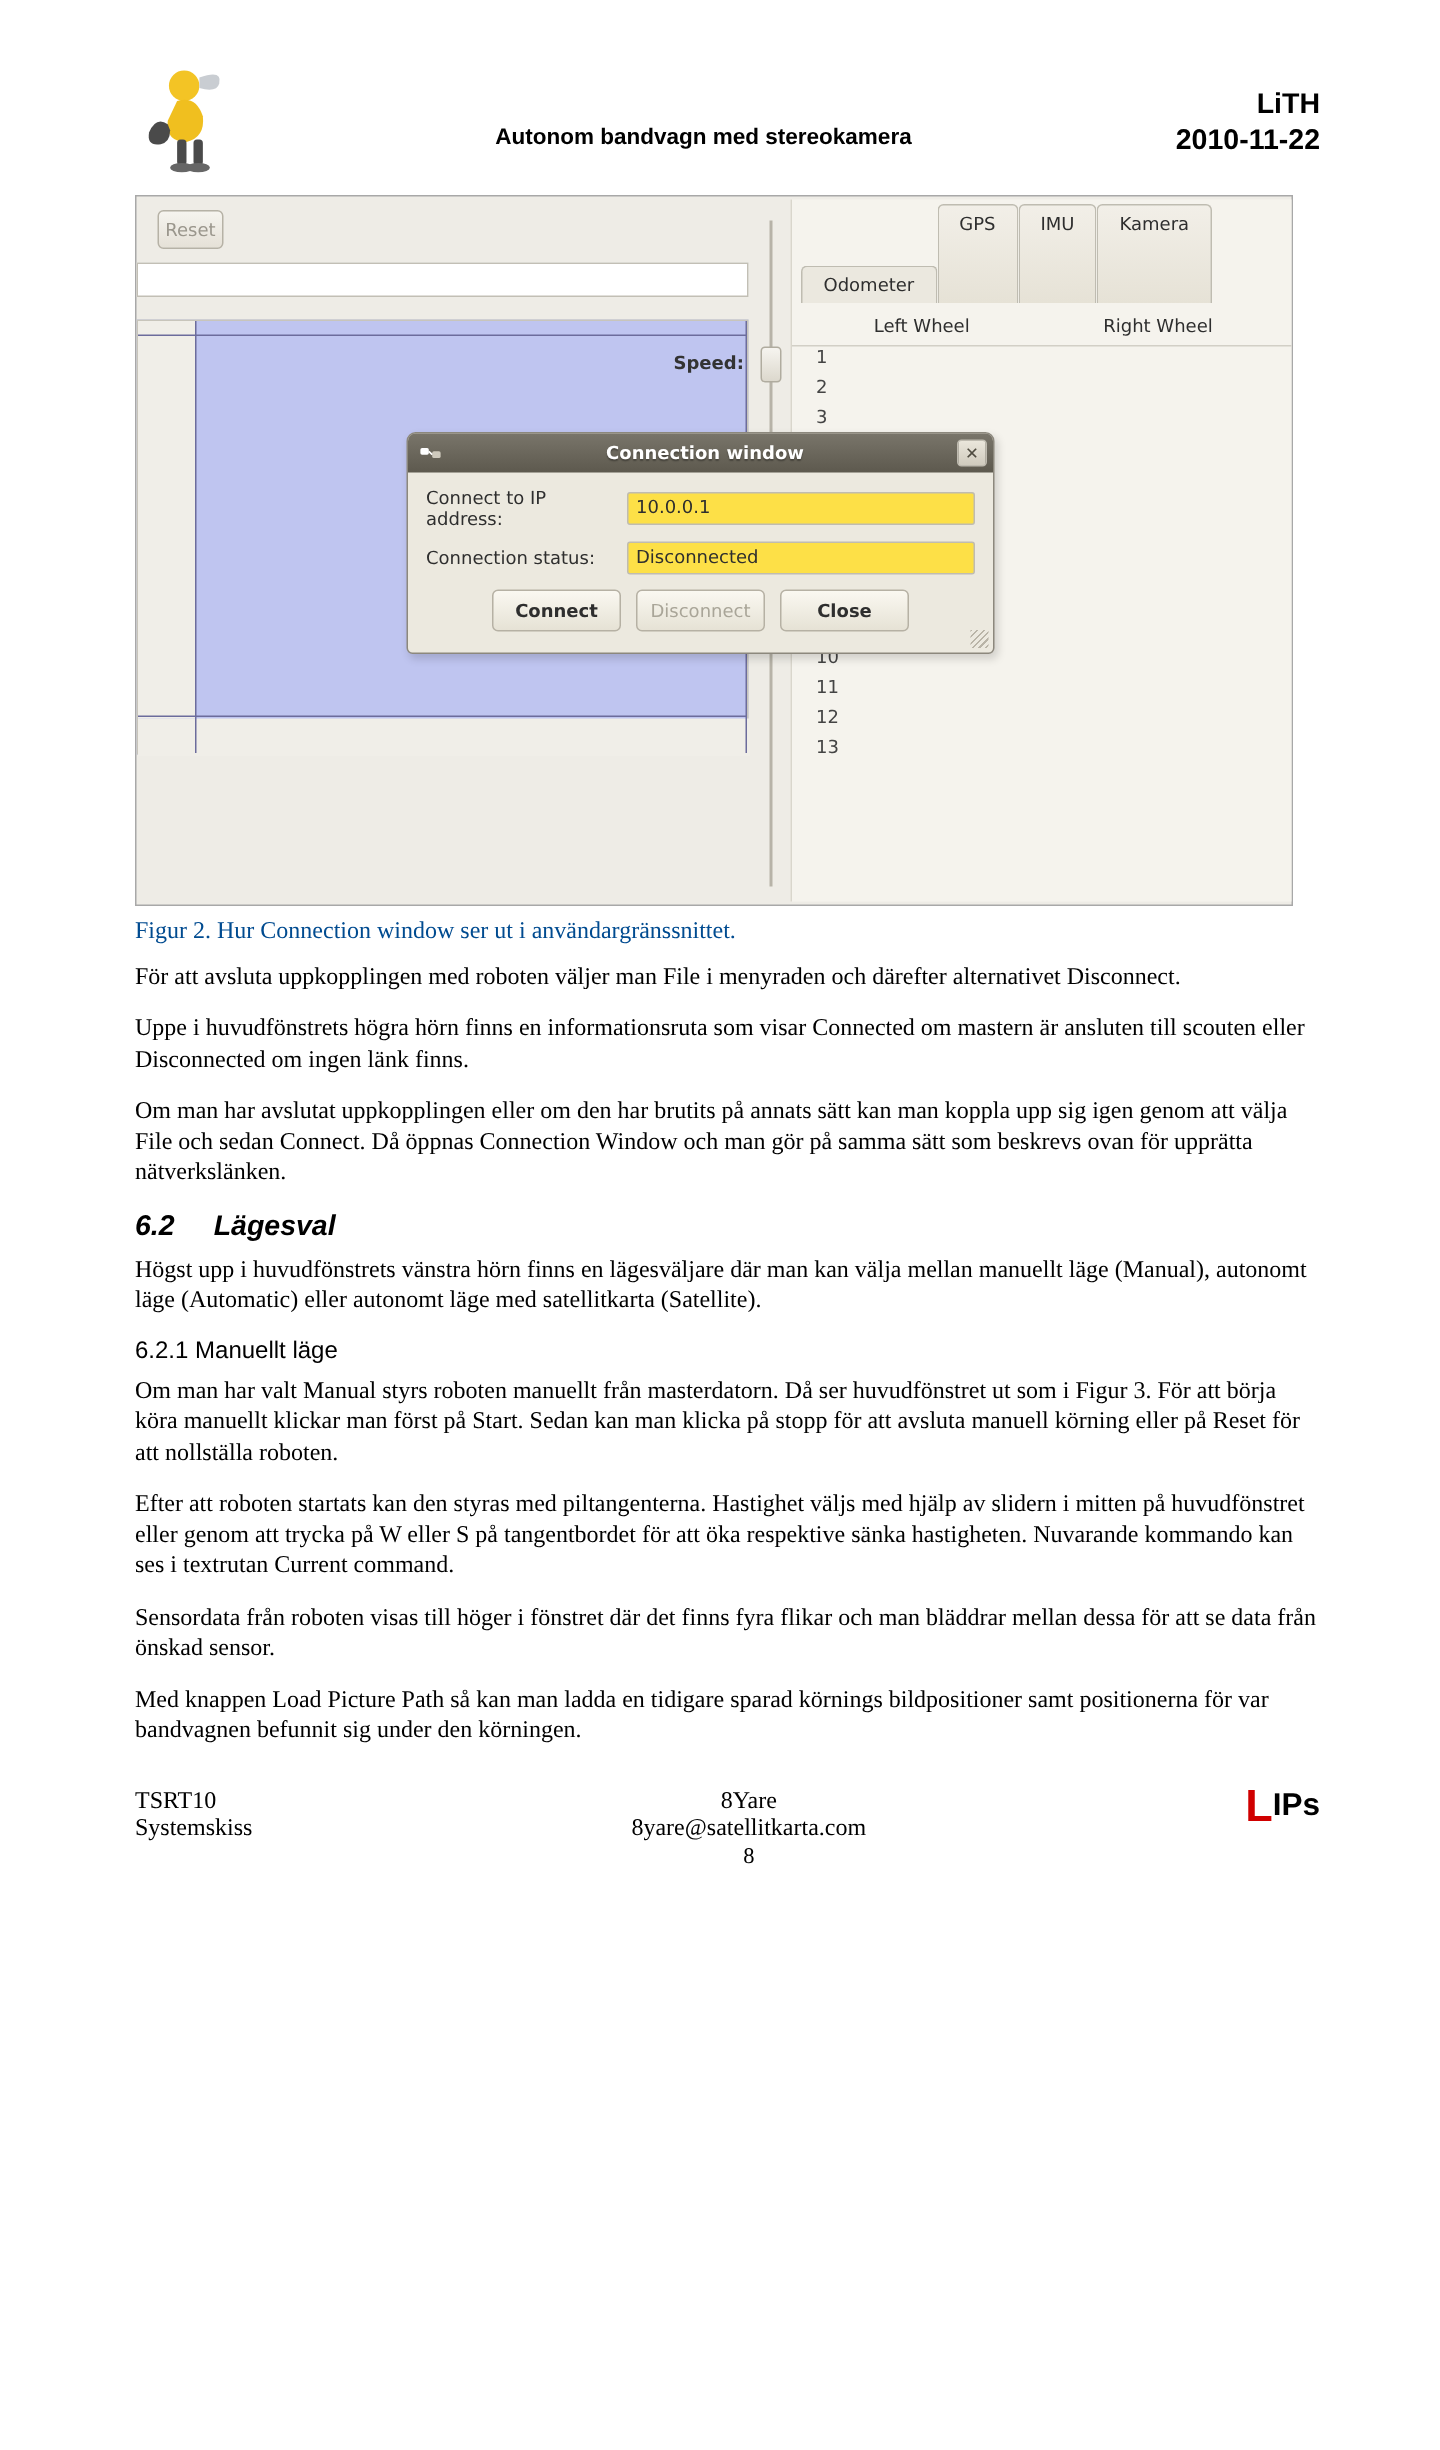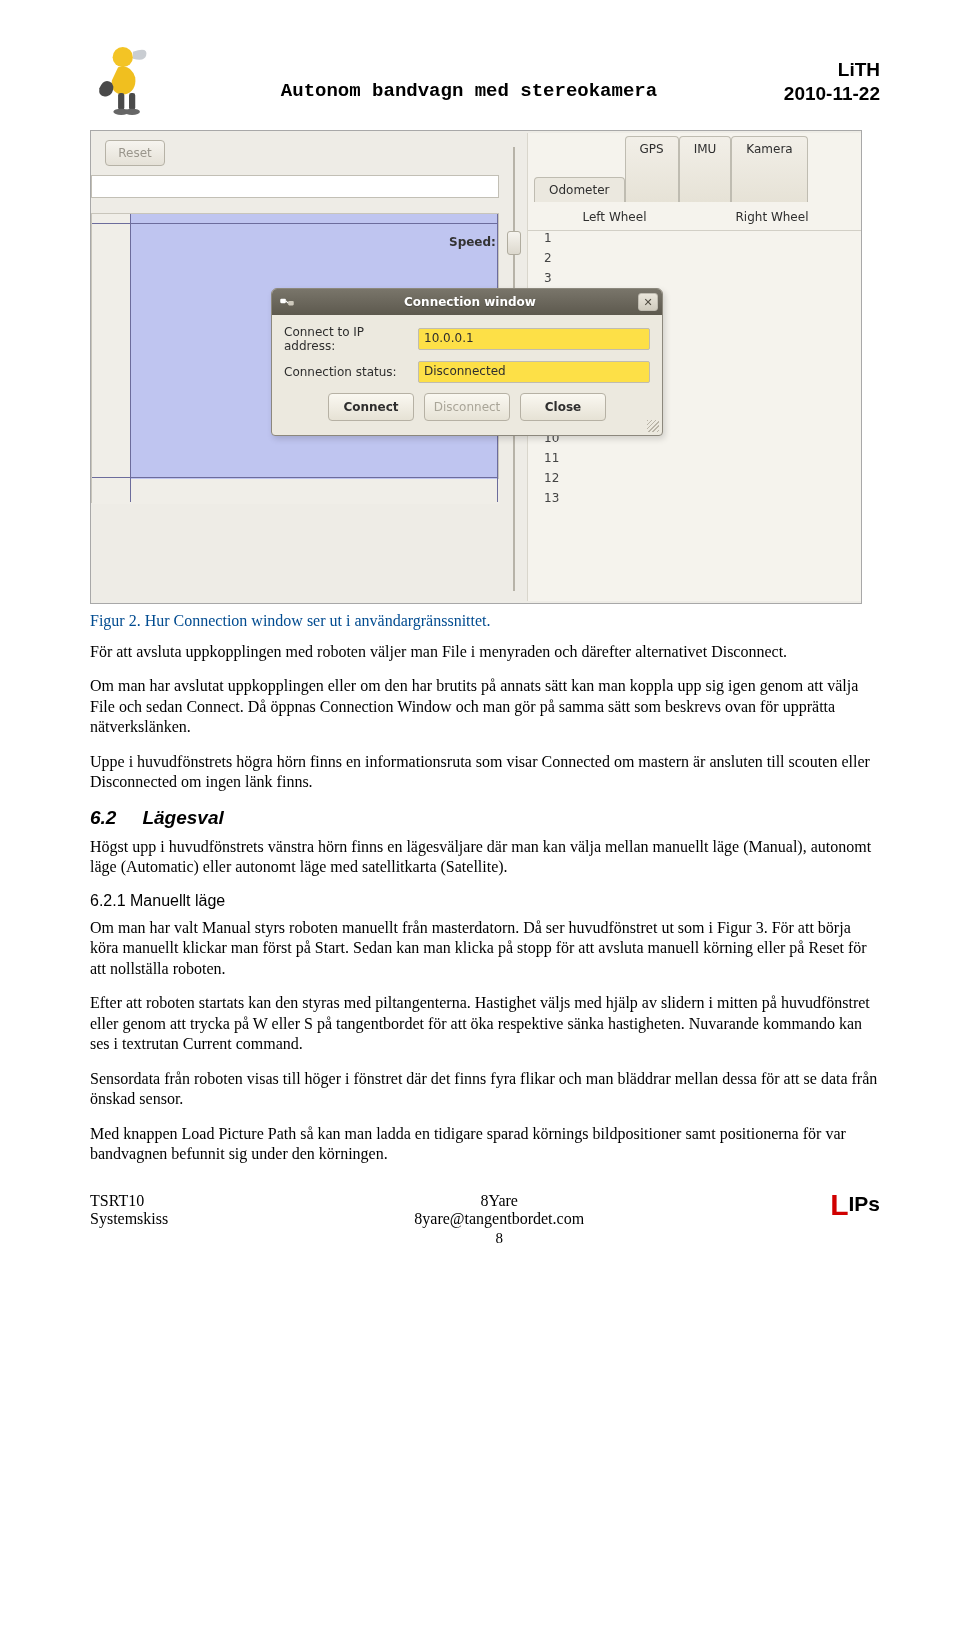"Autonom bandvagn med stereokamera" .header-title { font-family: Liberation Mono, monospace -> Liberation Sans, sans-serif; font-size: 19px -> 15px }
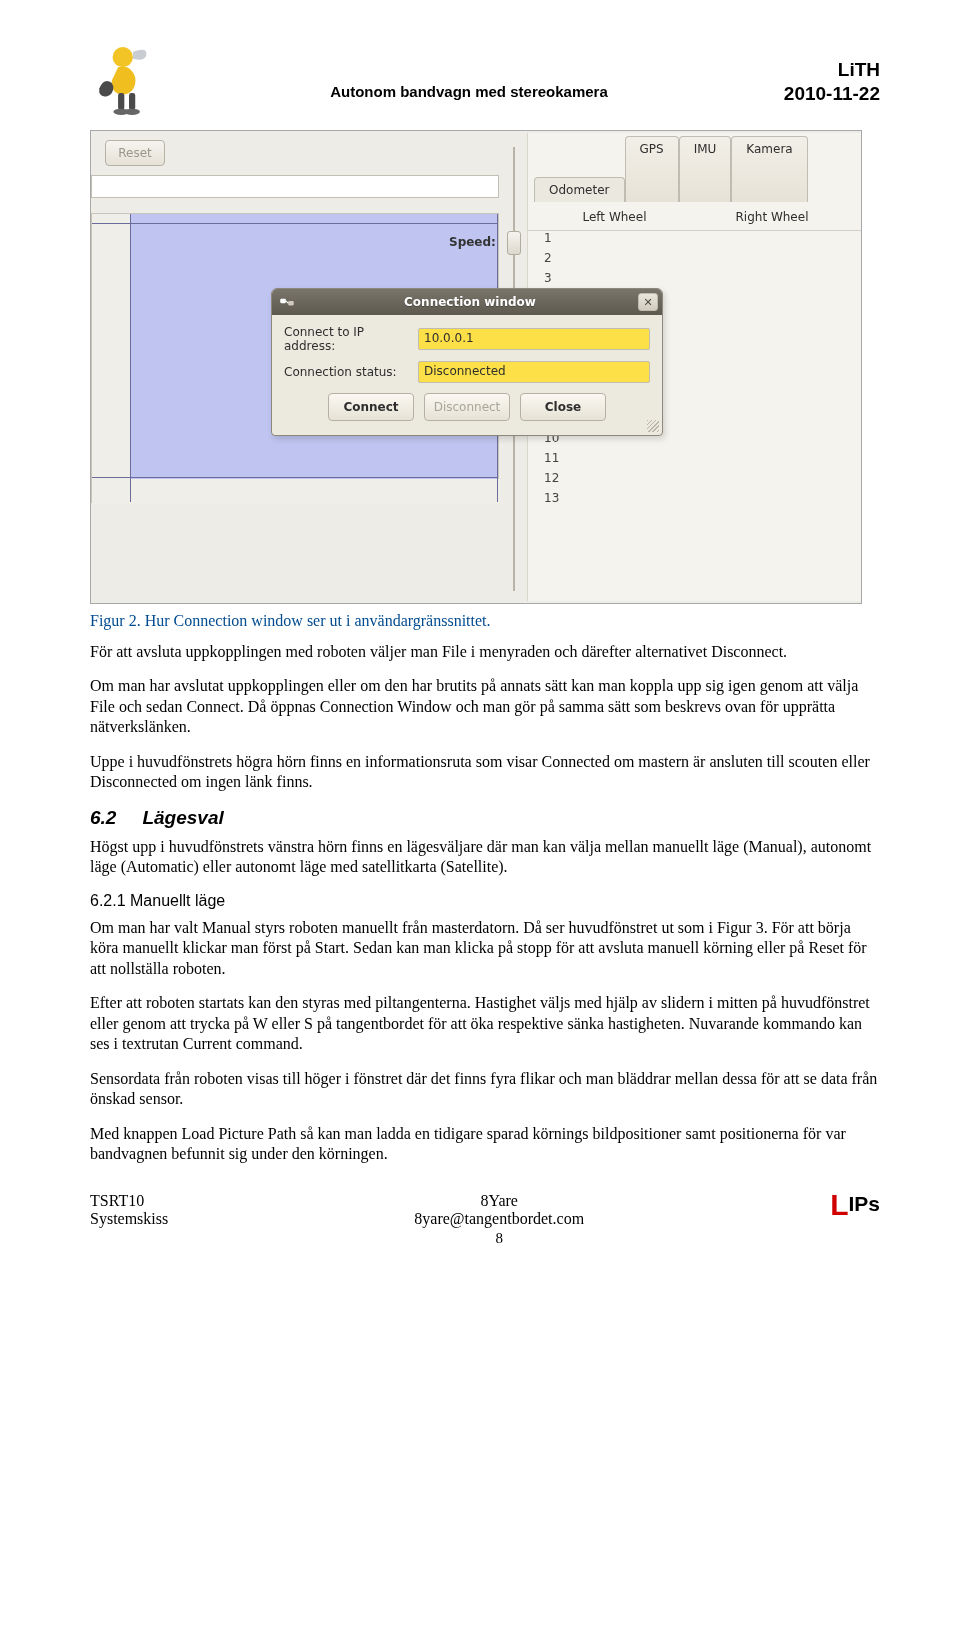"Reset" .ss-reset { width: 60px -> 44px }
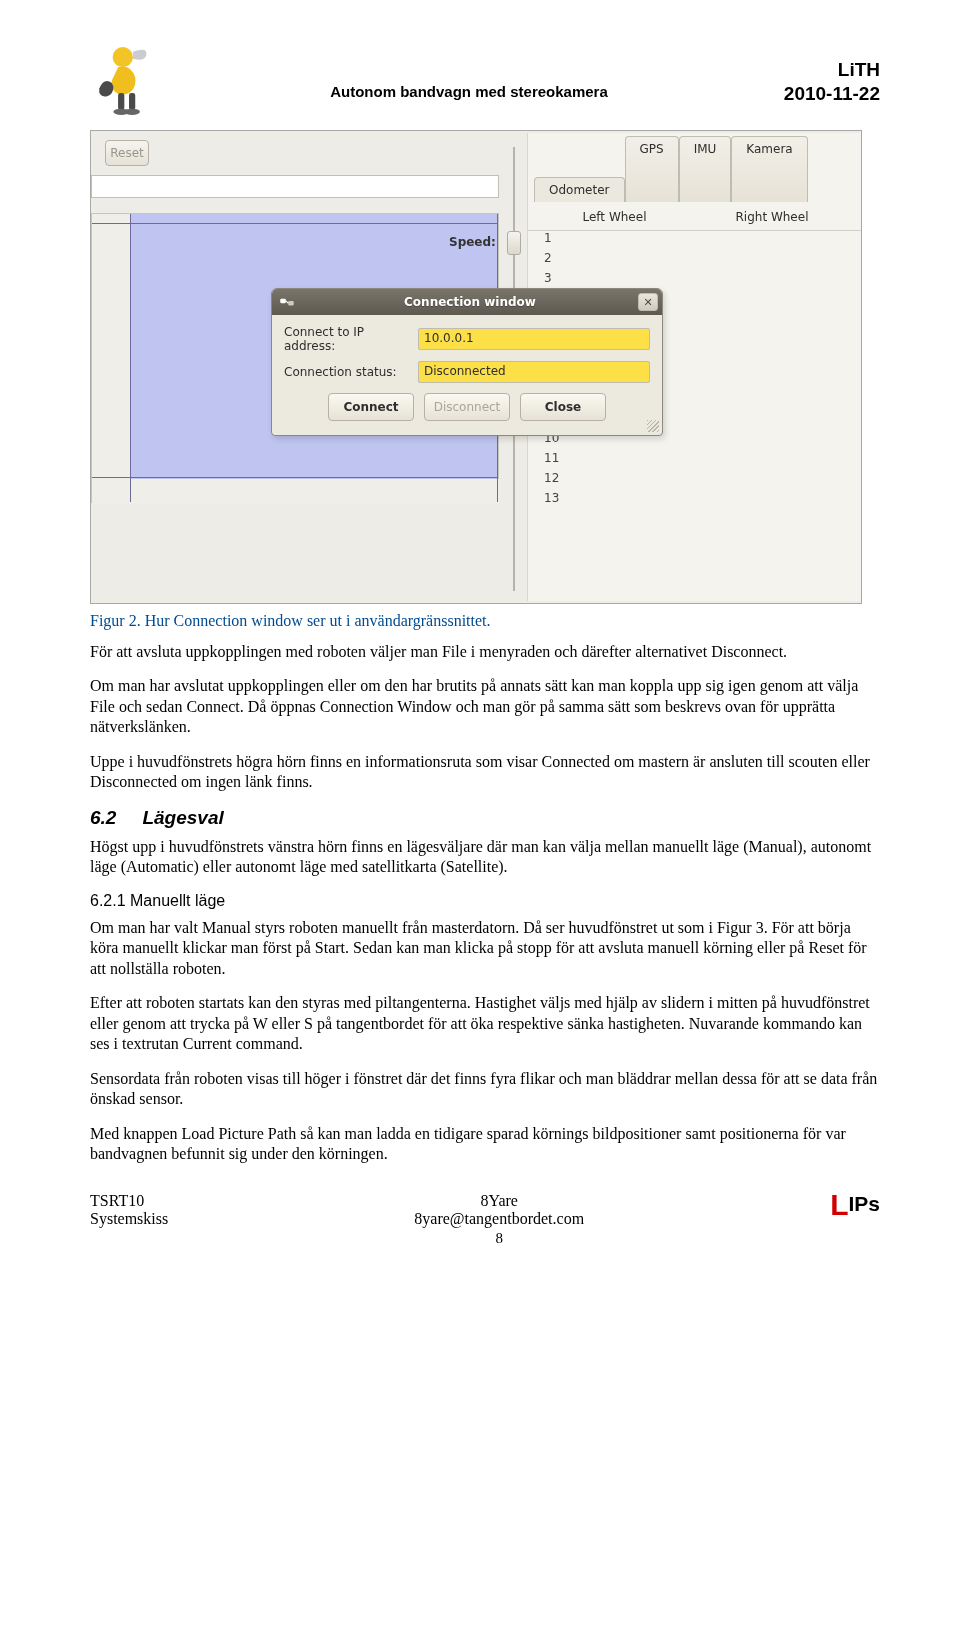"Om man har avslutat uppkopplingen" p.body { order: before "Uppe i huvudfönstrets högra hörn" -> after "Uppe i huvudfönstrets högra hörn" }
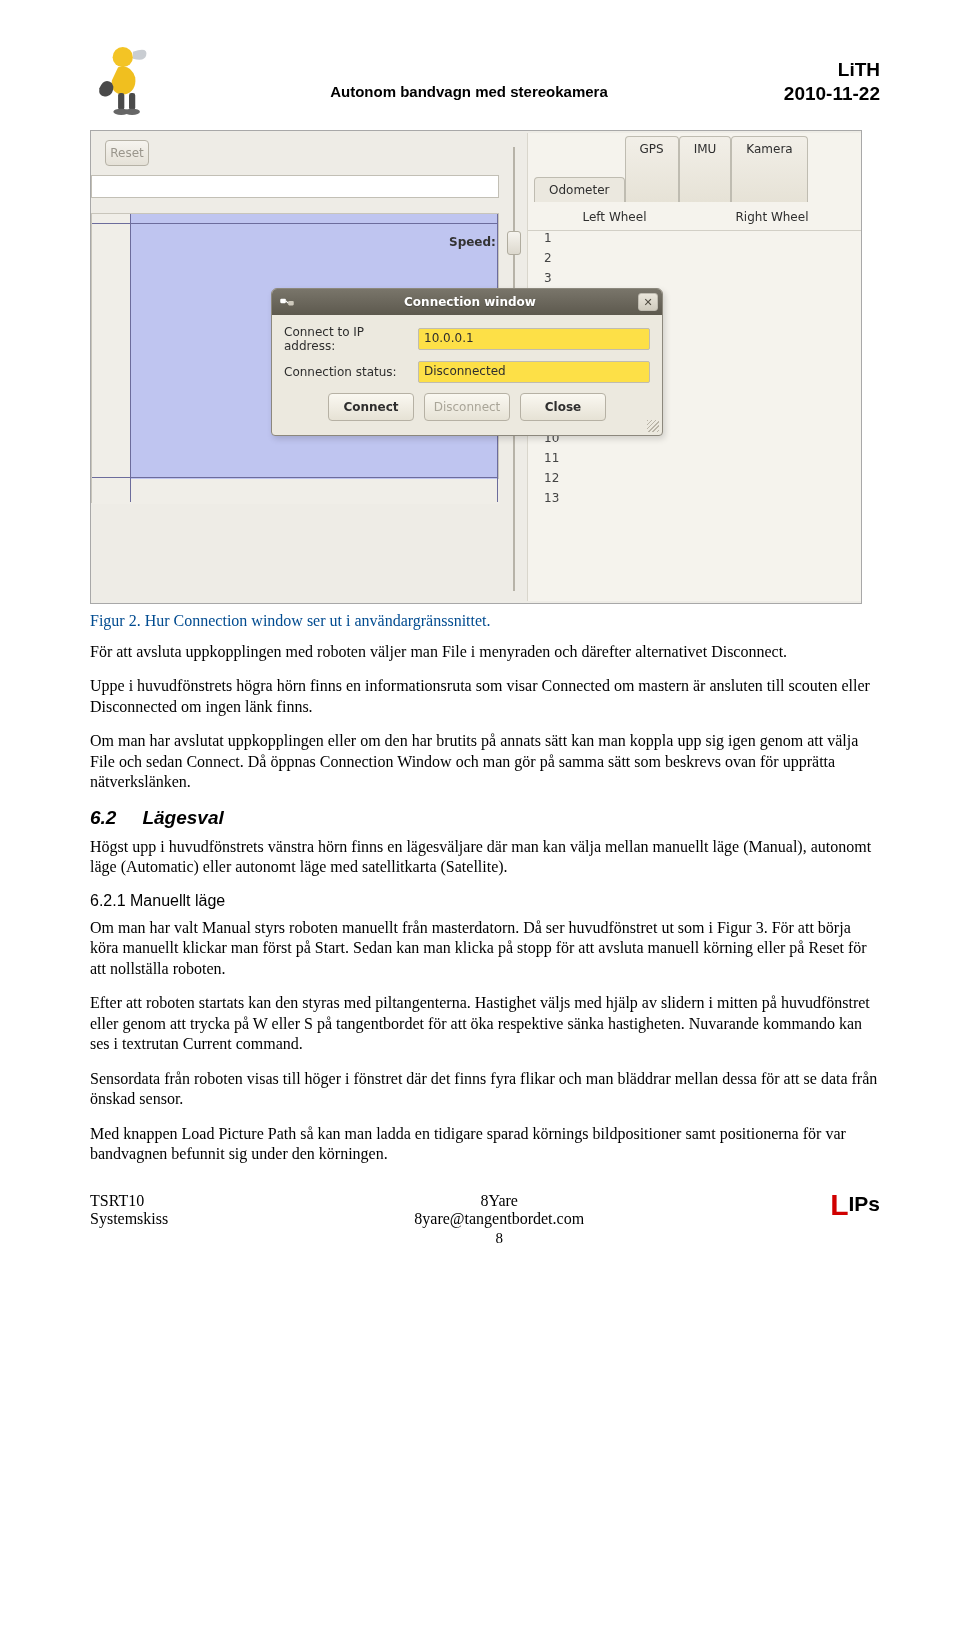"8yare@tangentbordet.com" div { text: 8yare@tangentbordet.com -> 8yare@satellitkarta.com }
